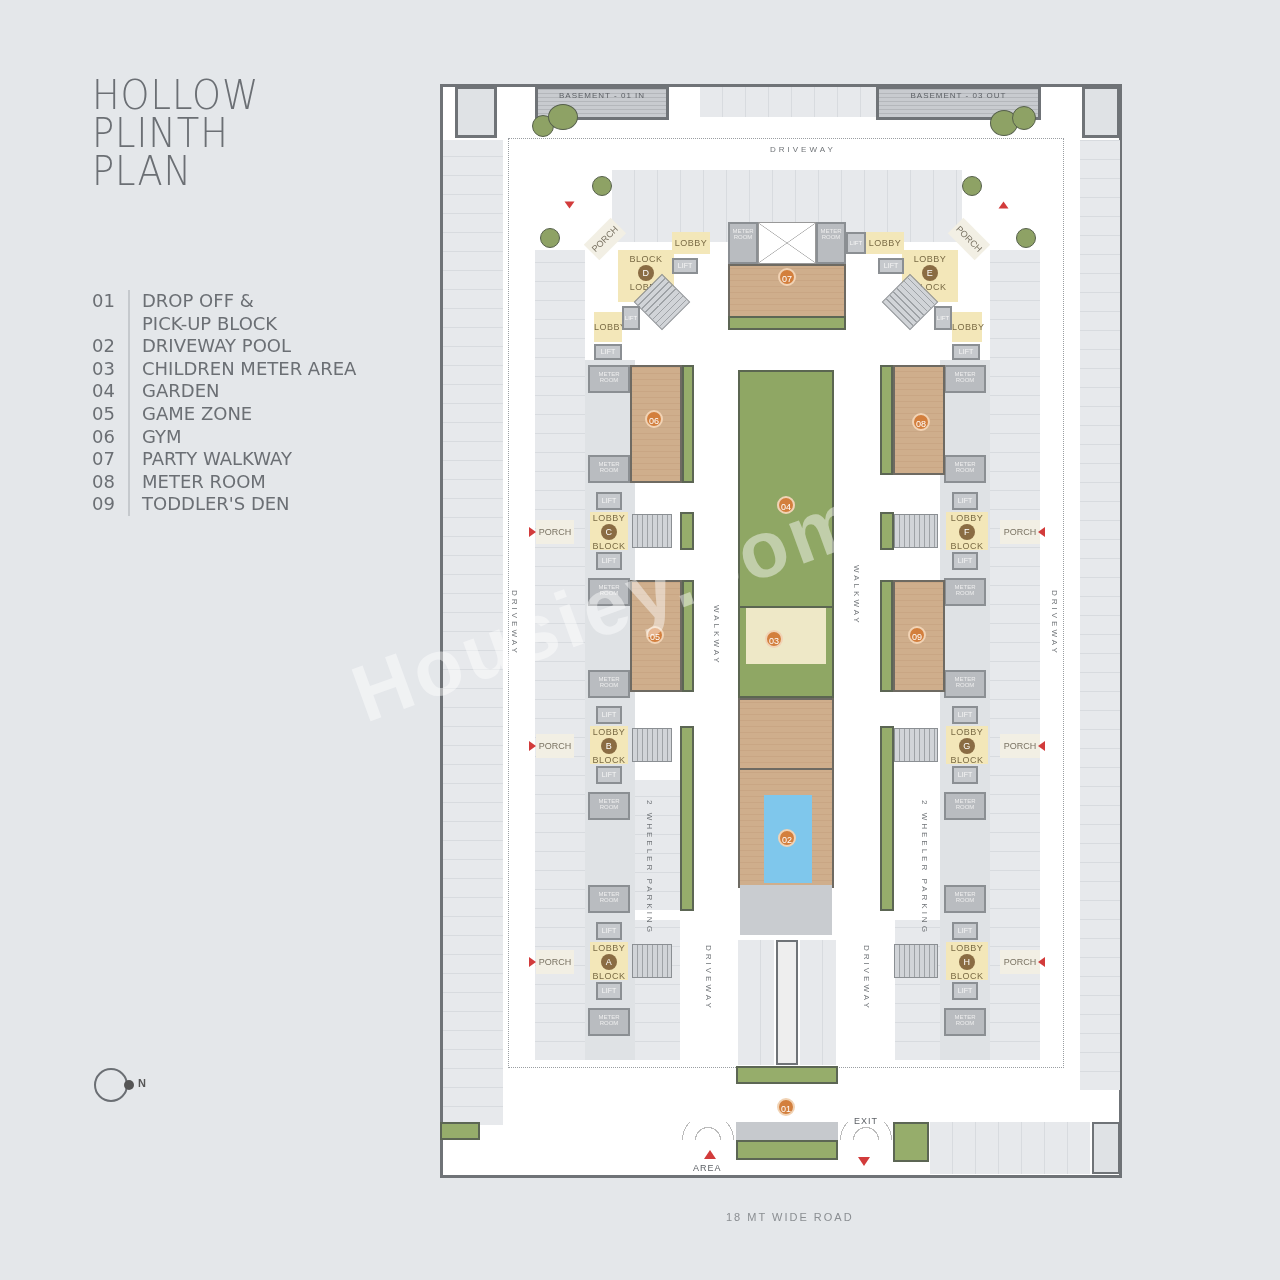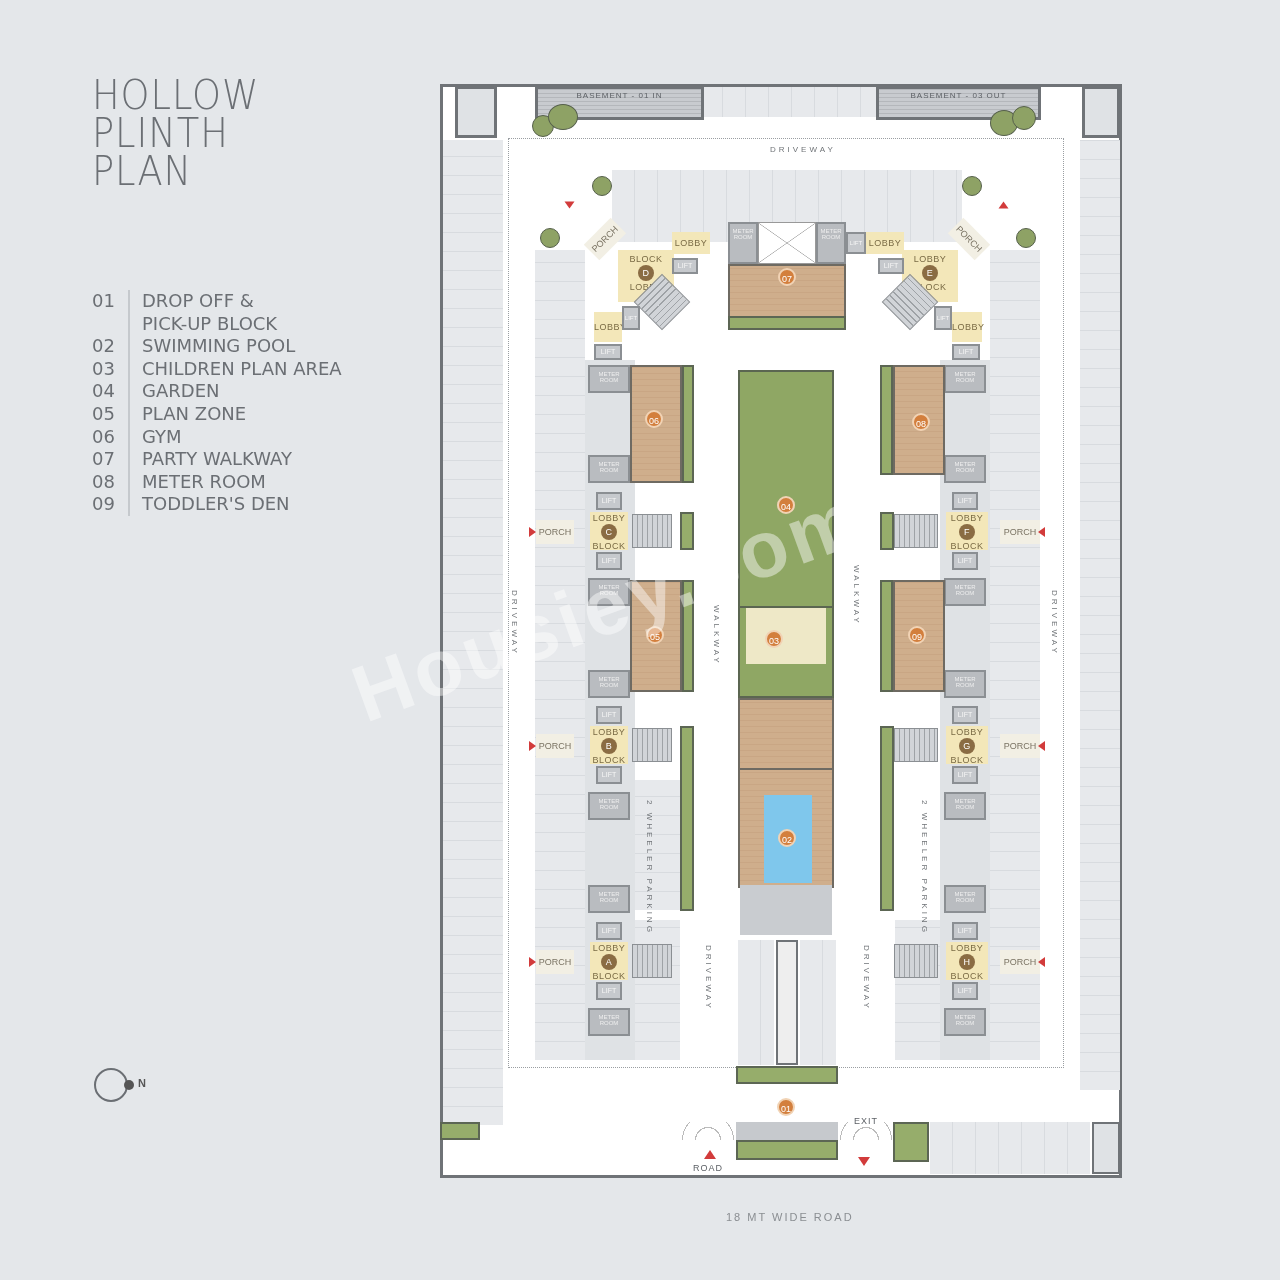"BASEMENT - 01 IN" div.abs { width: 169px -> 134px }
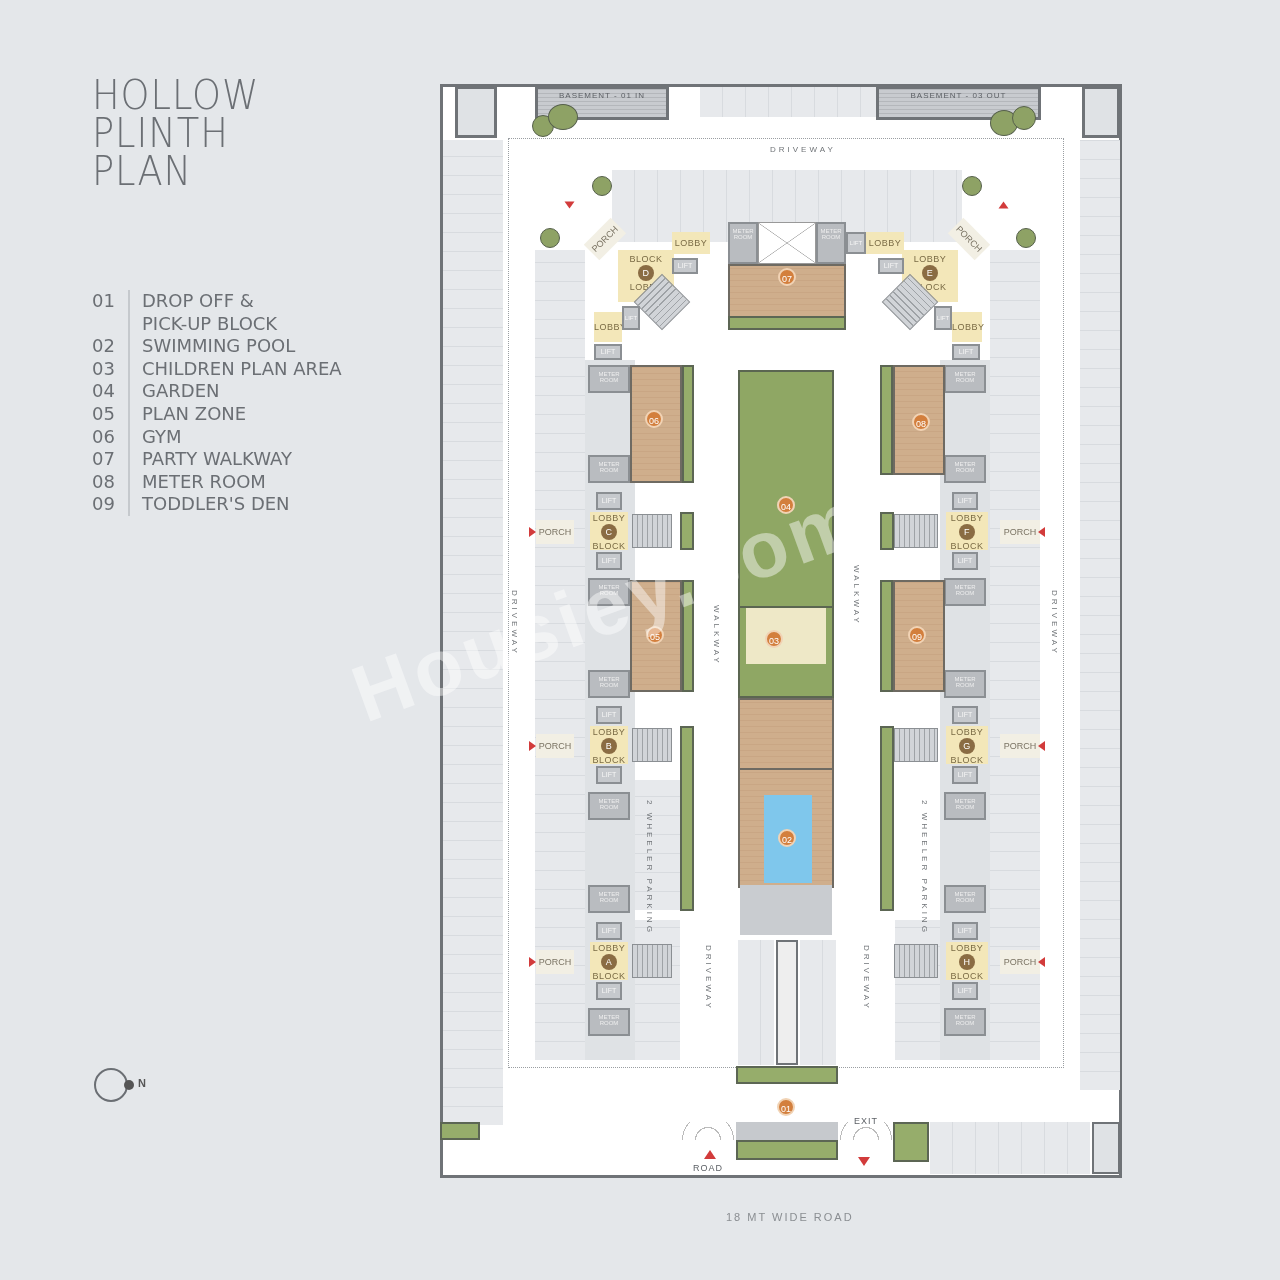"SWIMMING POOL" span.lbl { text: SWIMMING -> DRIVEWAY }
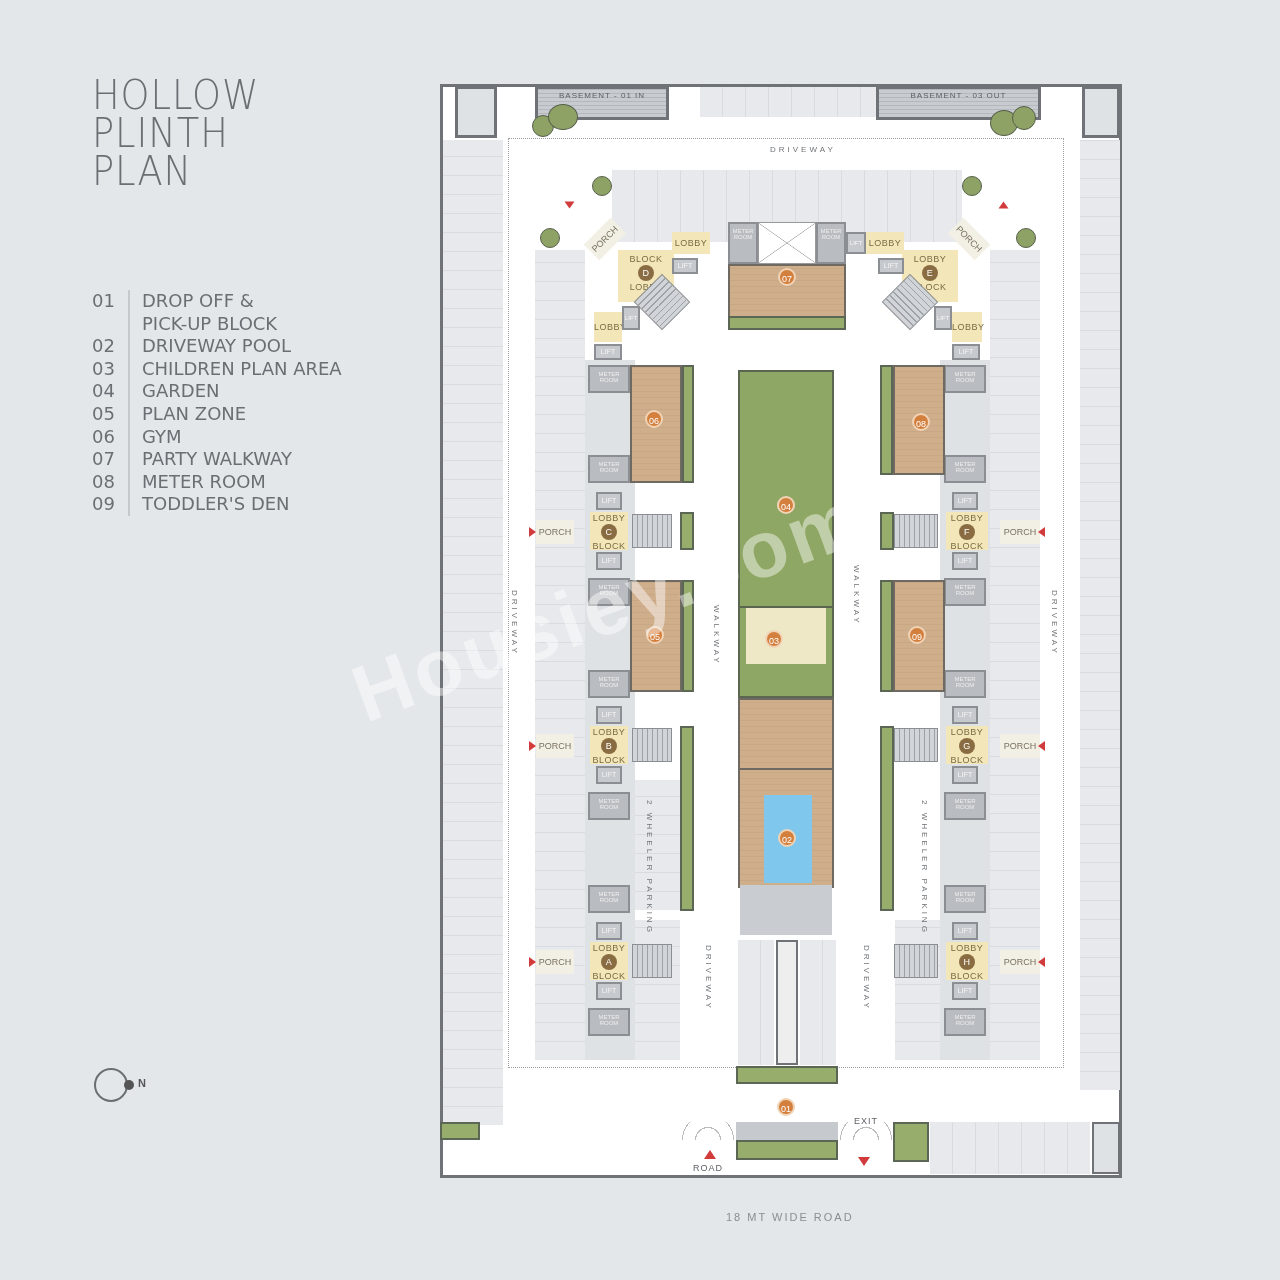"CHILDREN PLAN AREA" span.lbl { text: PLAN -> METER }
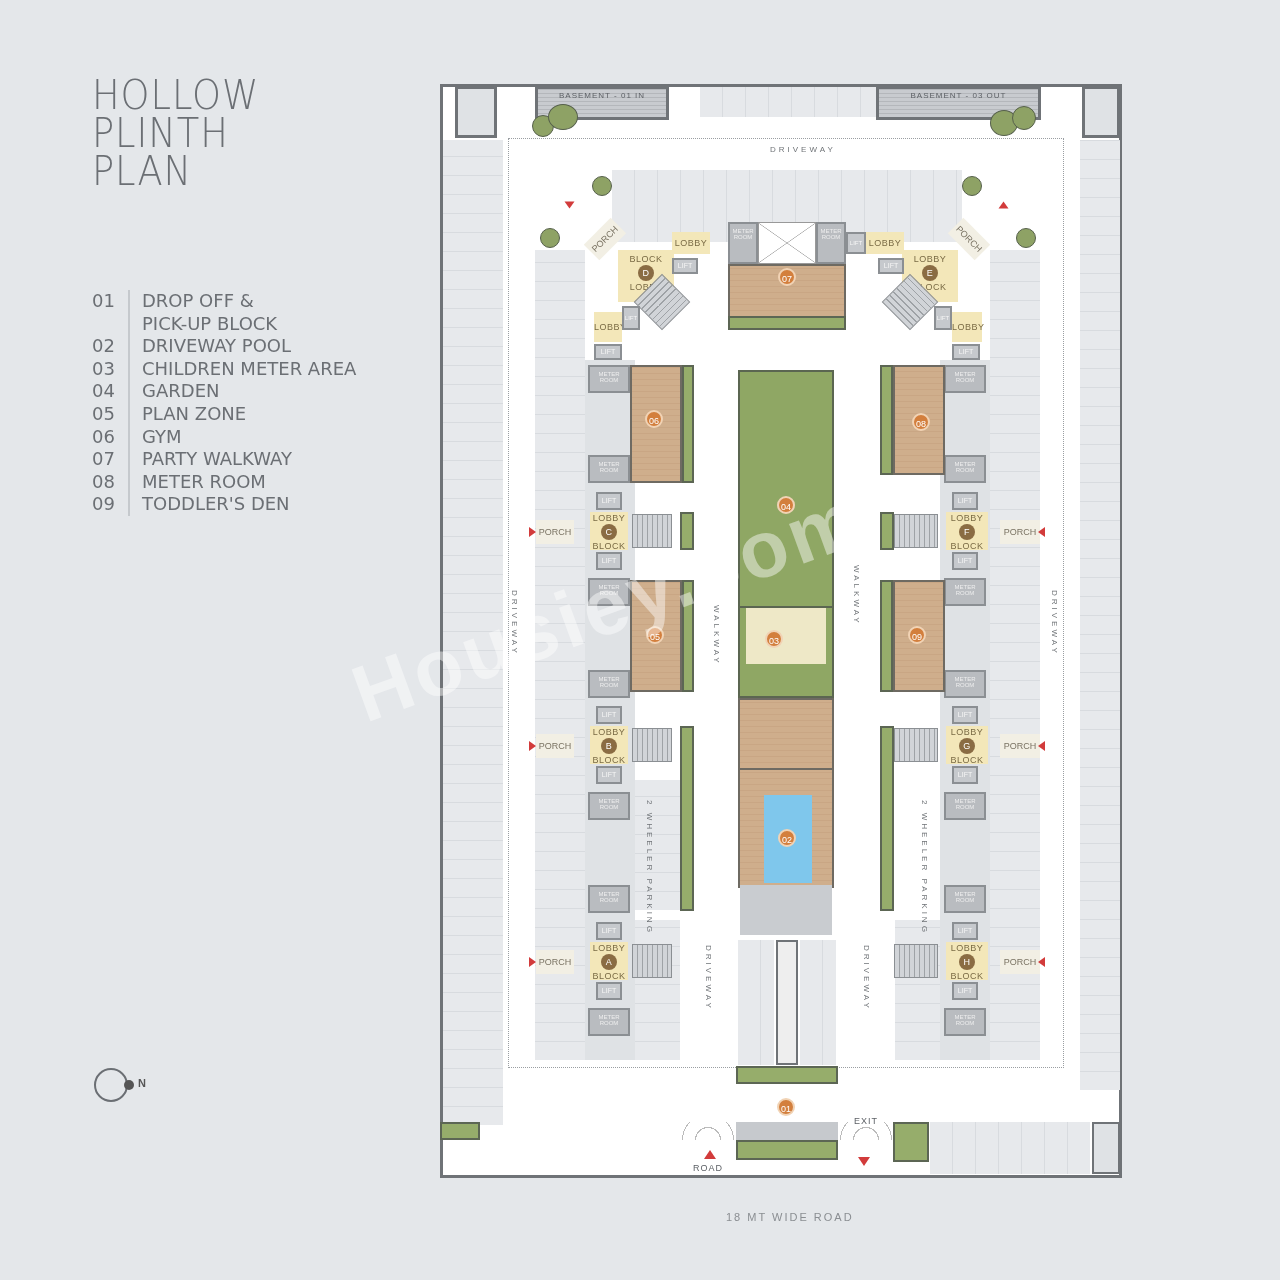"PLAN ZONE" span.lbl { text: PLAN -> GAME }
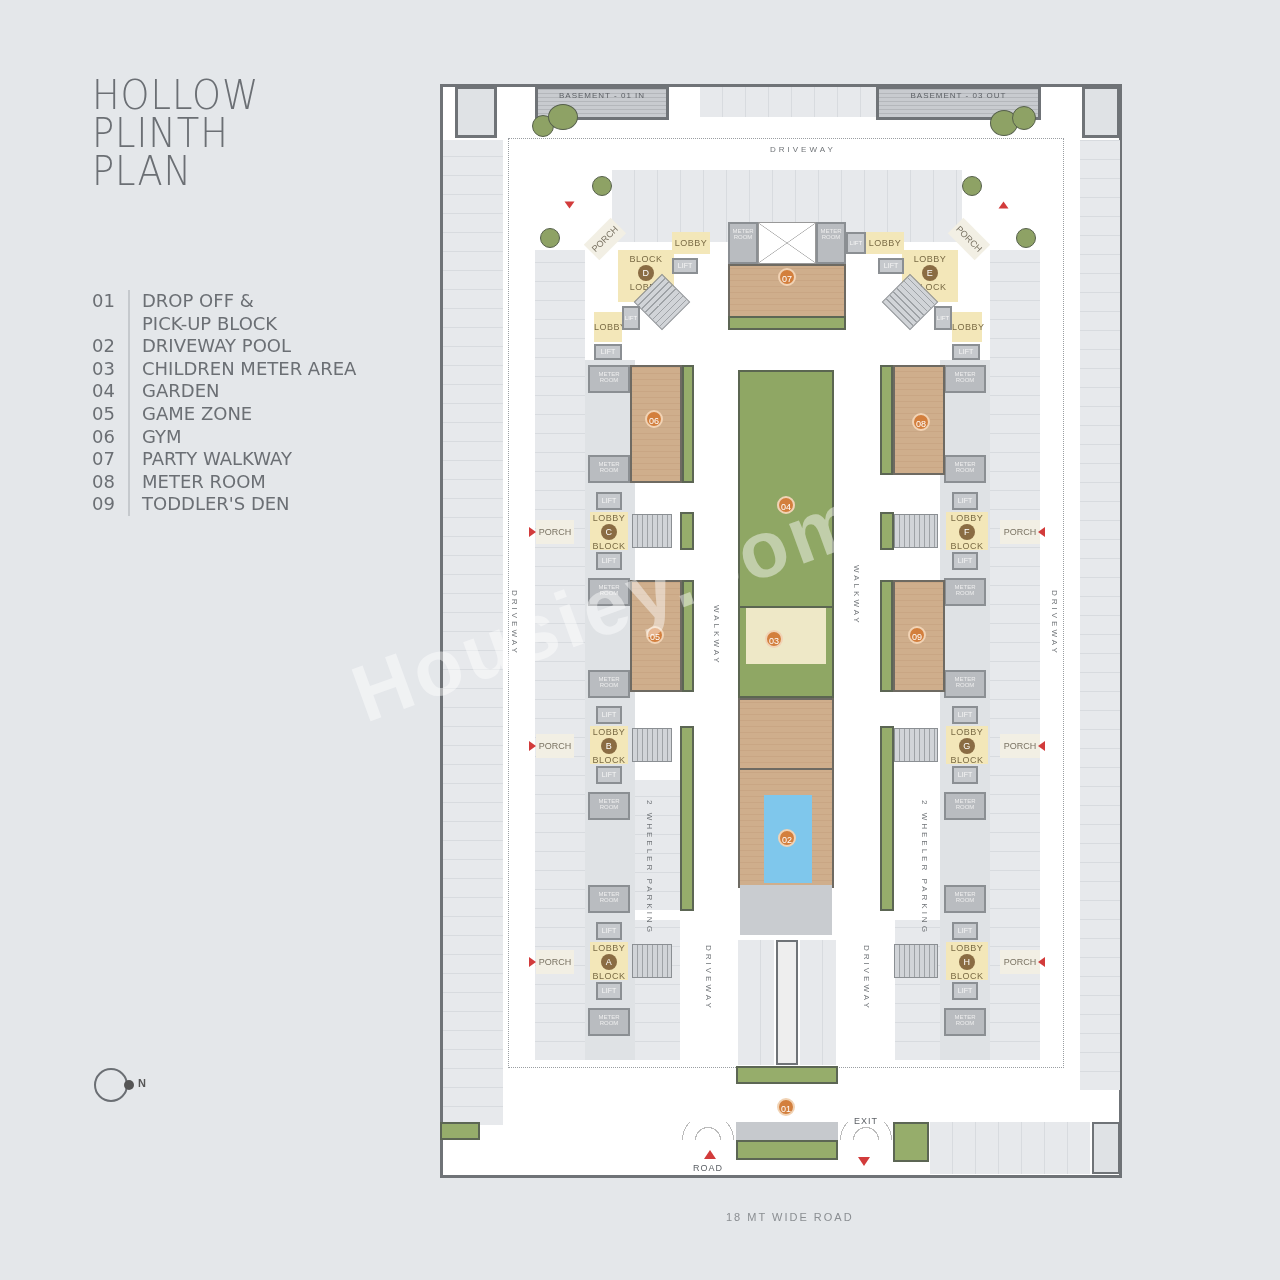"ROAD" div.abs { text: ROAD -> AREA }
